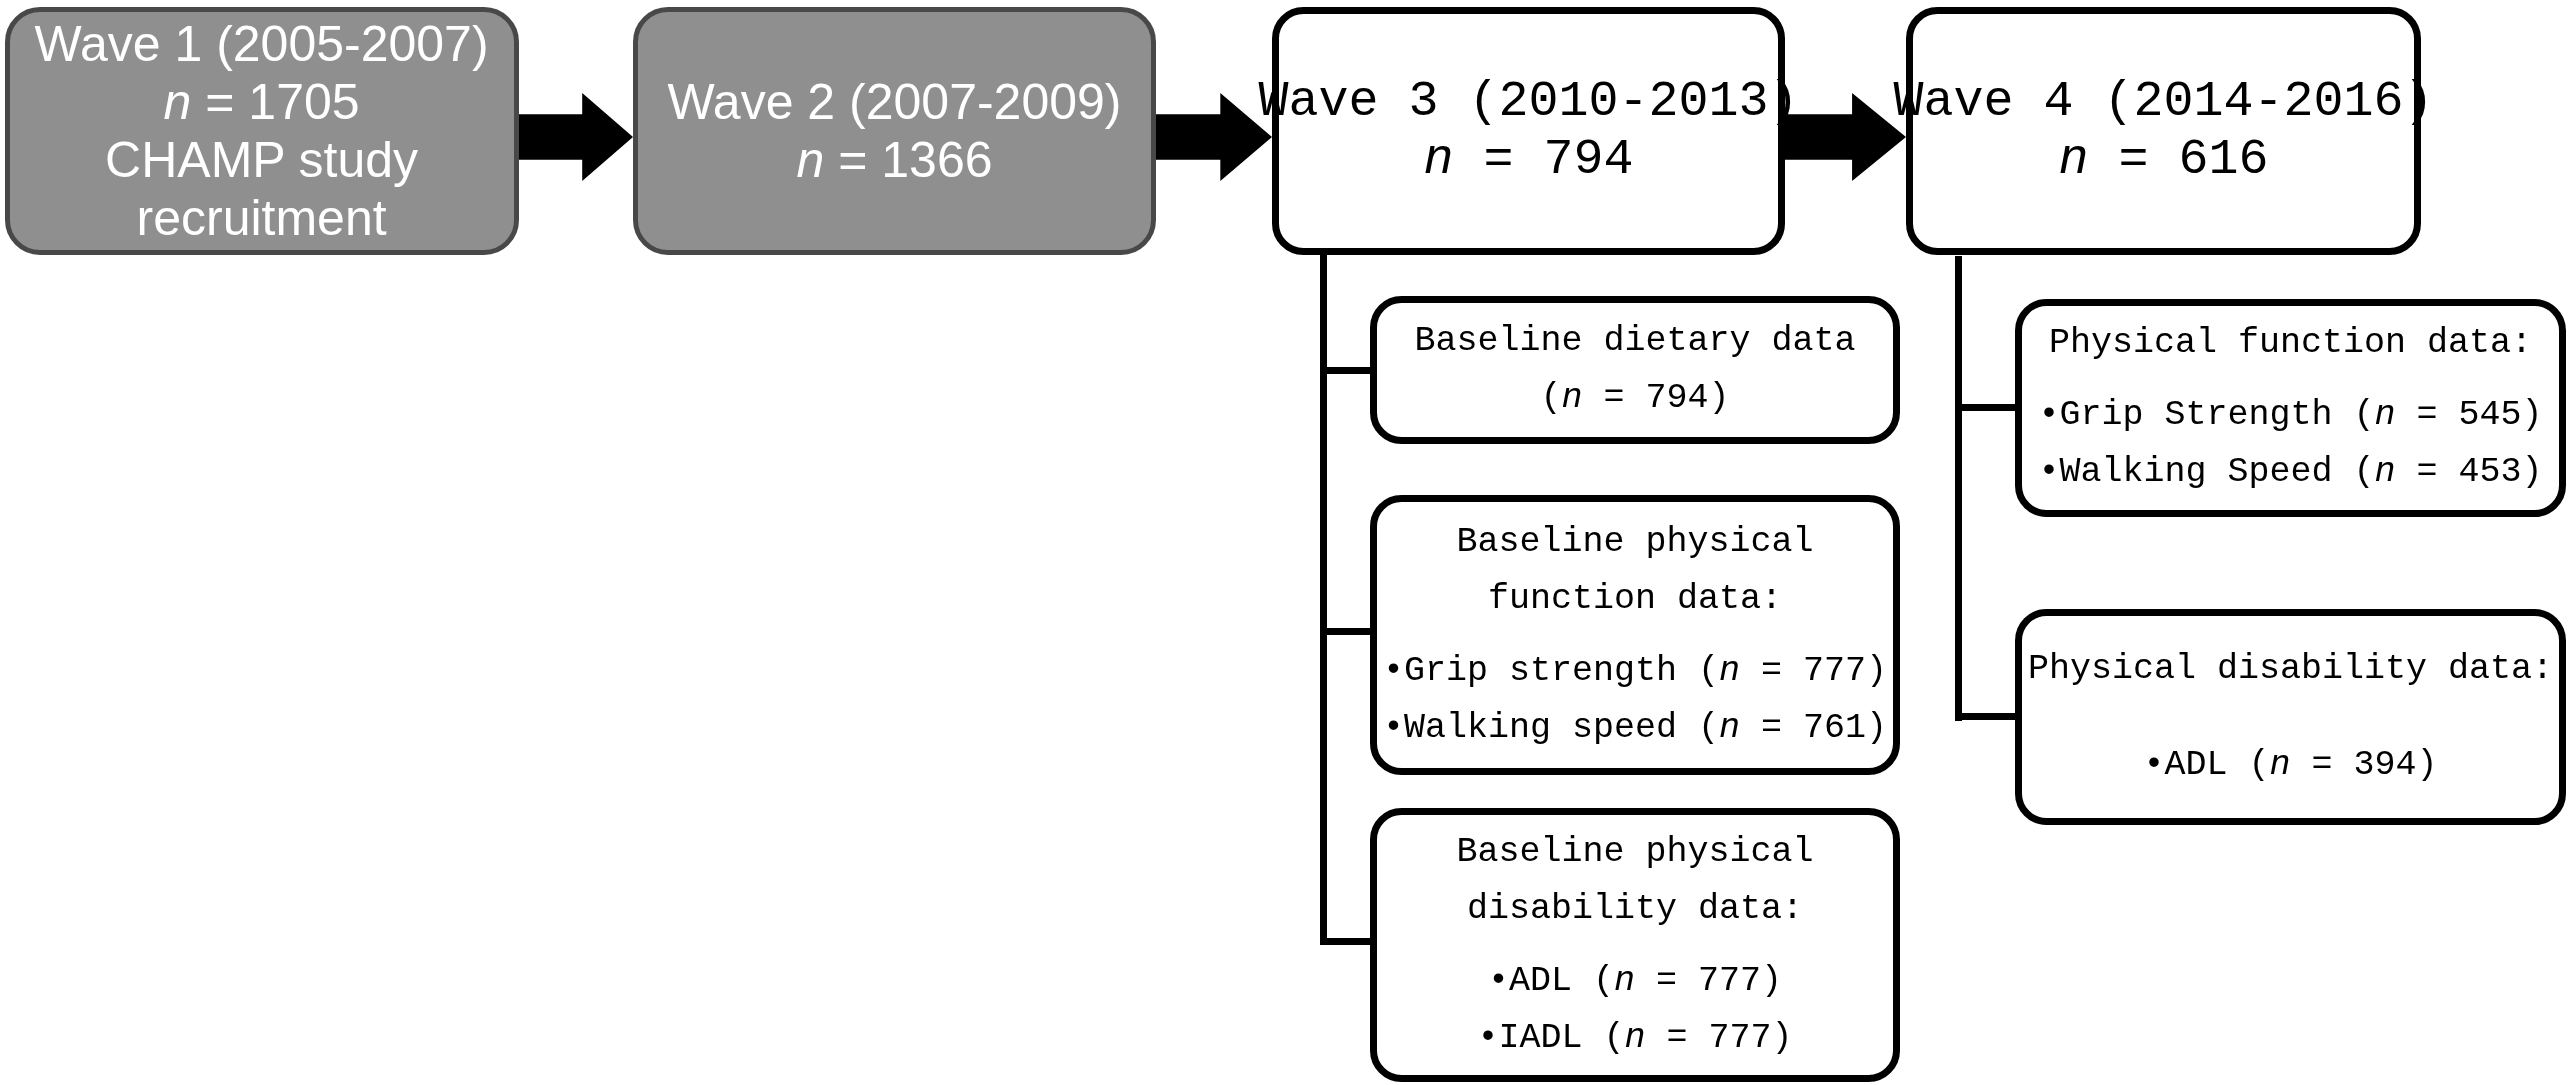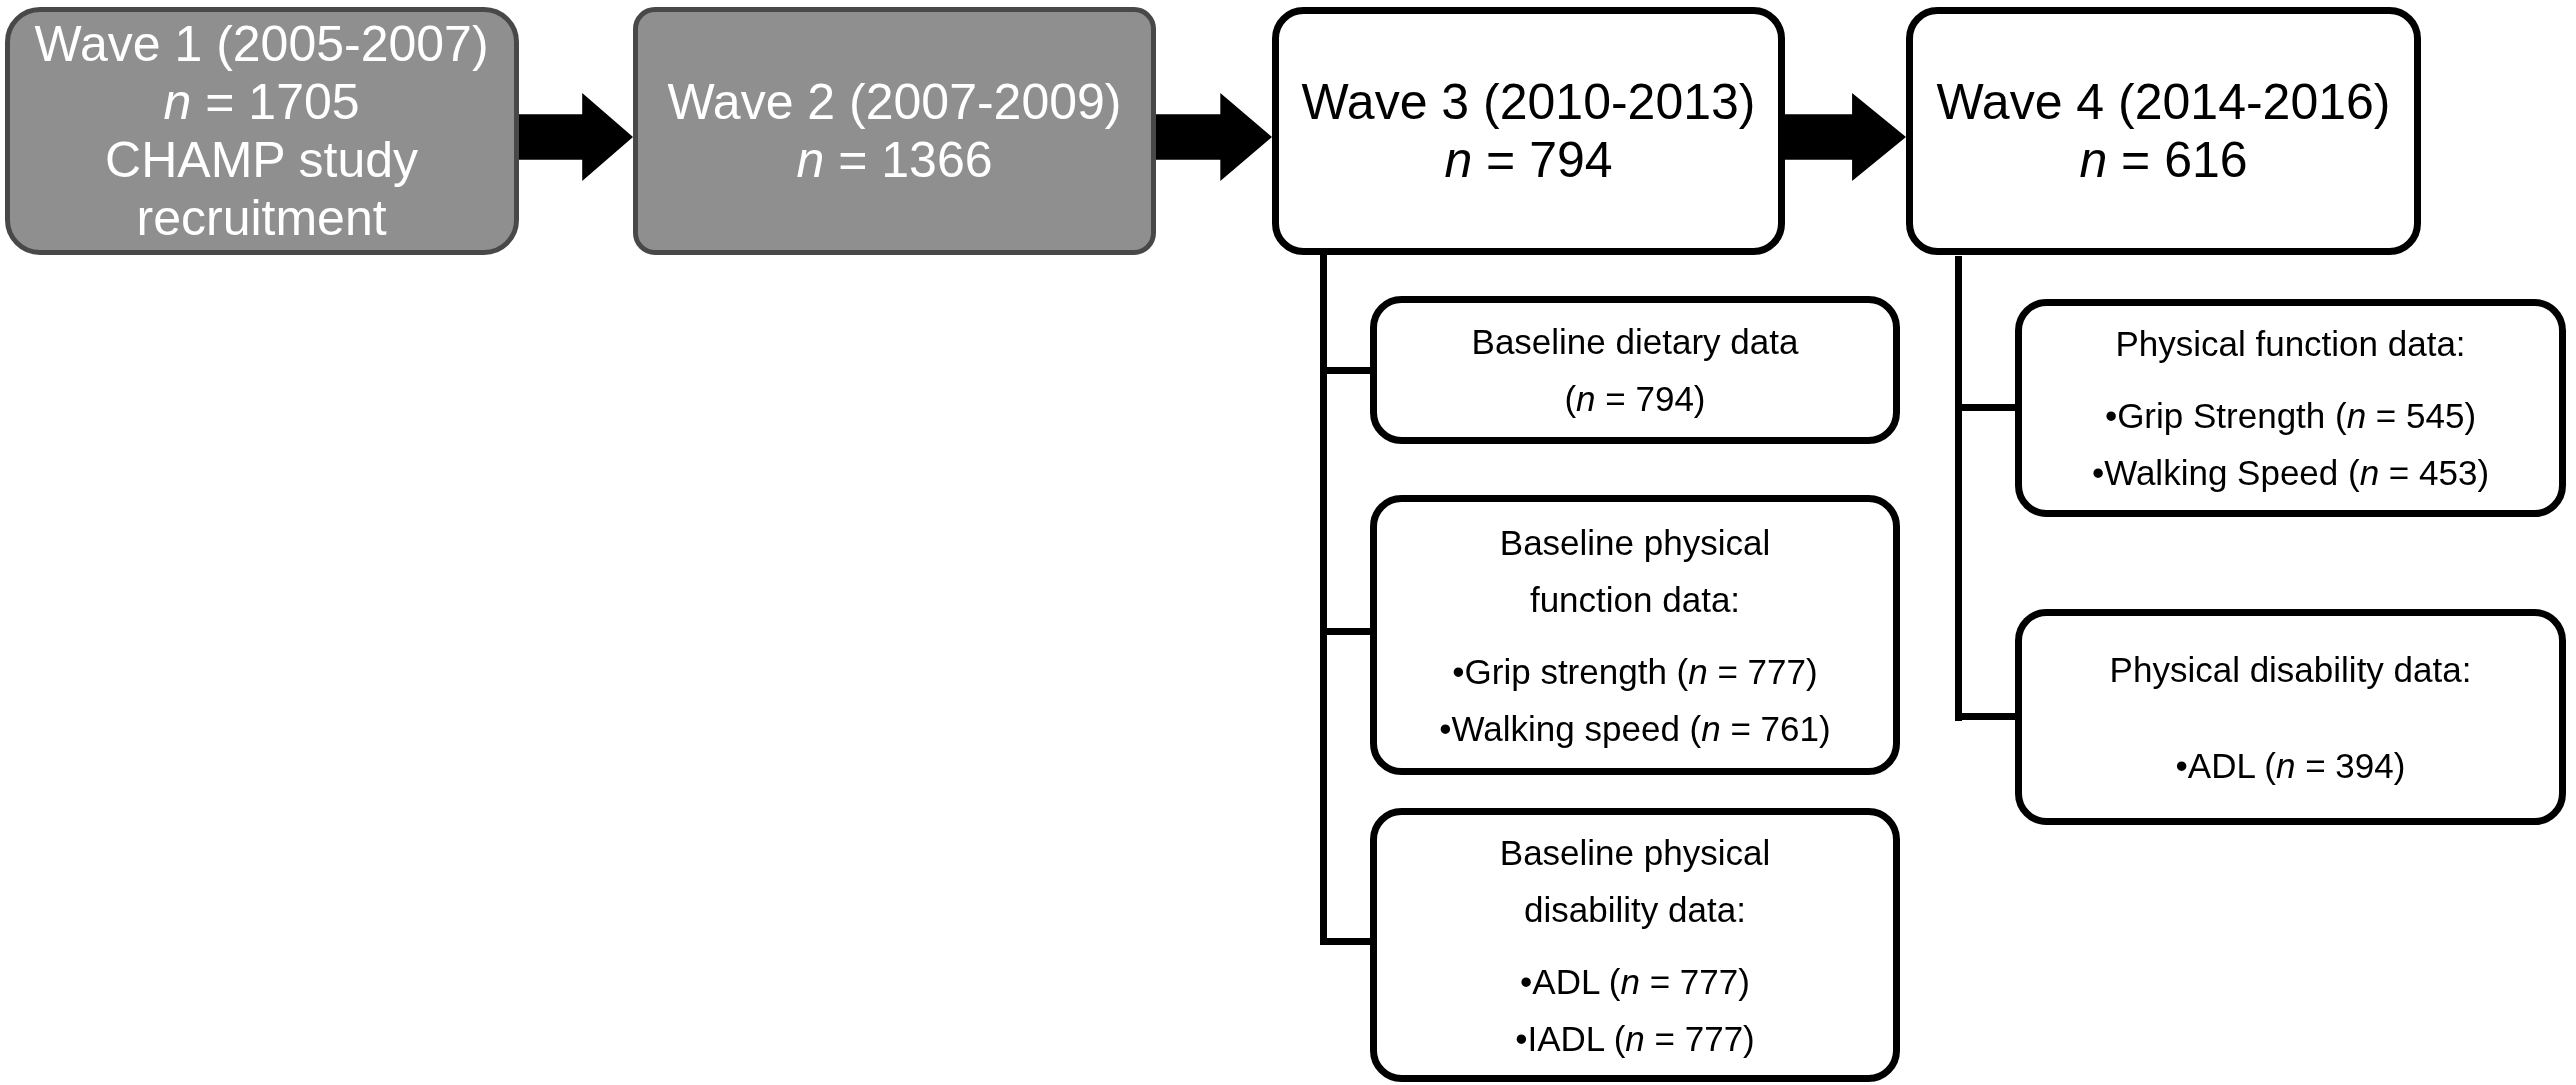"Wave 2 (2007-2009)" div.box { border-radius: 22px -> none }
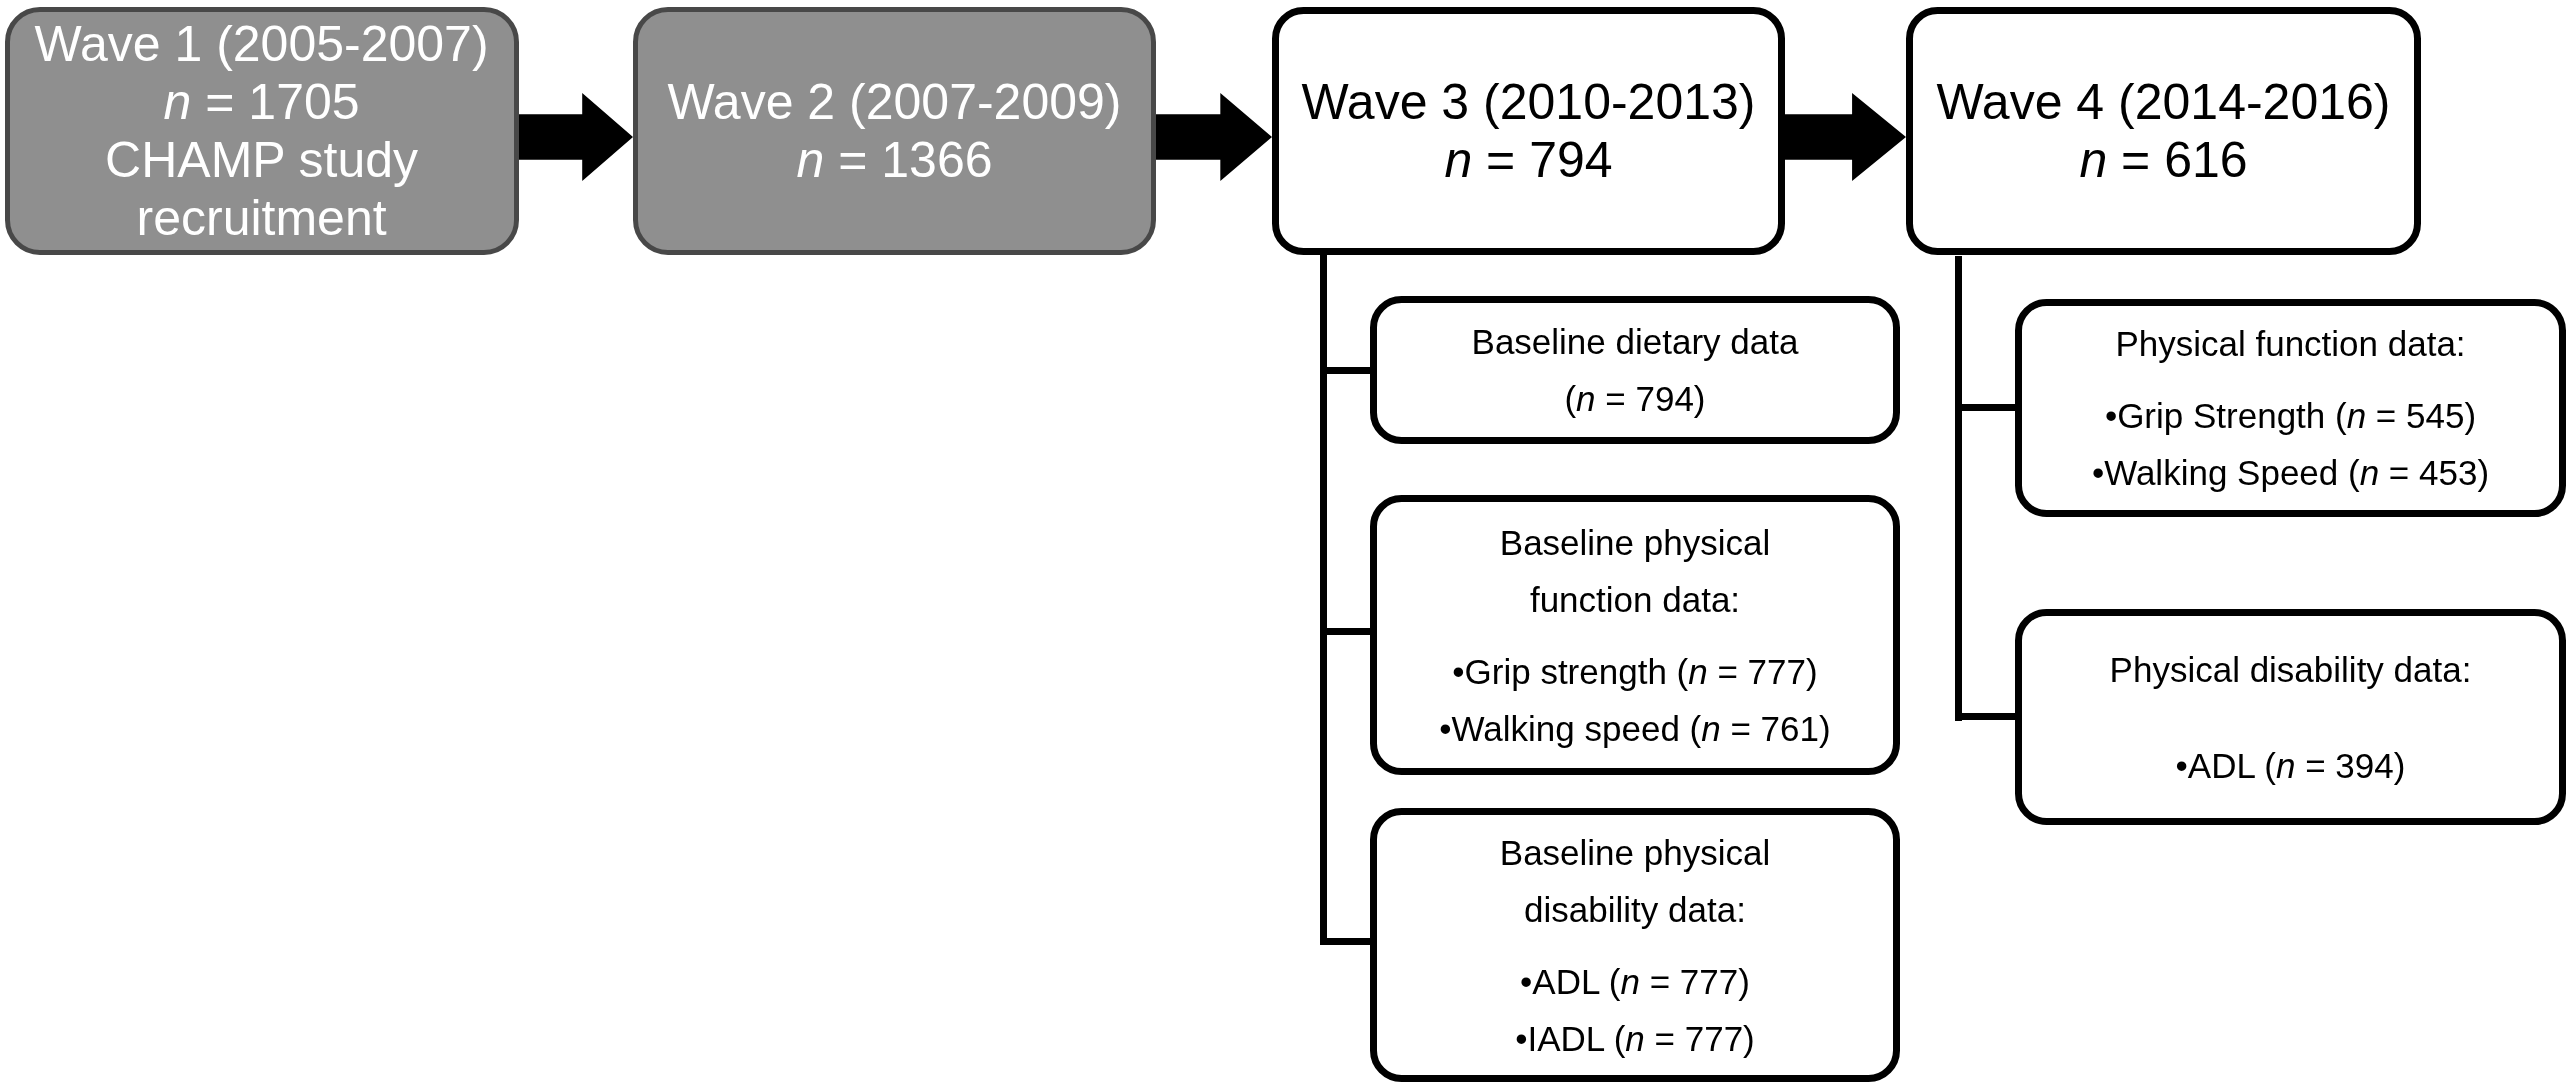"Wave 3 (2010-2013)" .box.white { font-family: none -> Liberation Mono, monospace }
